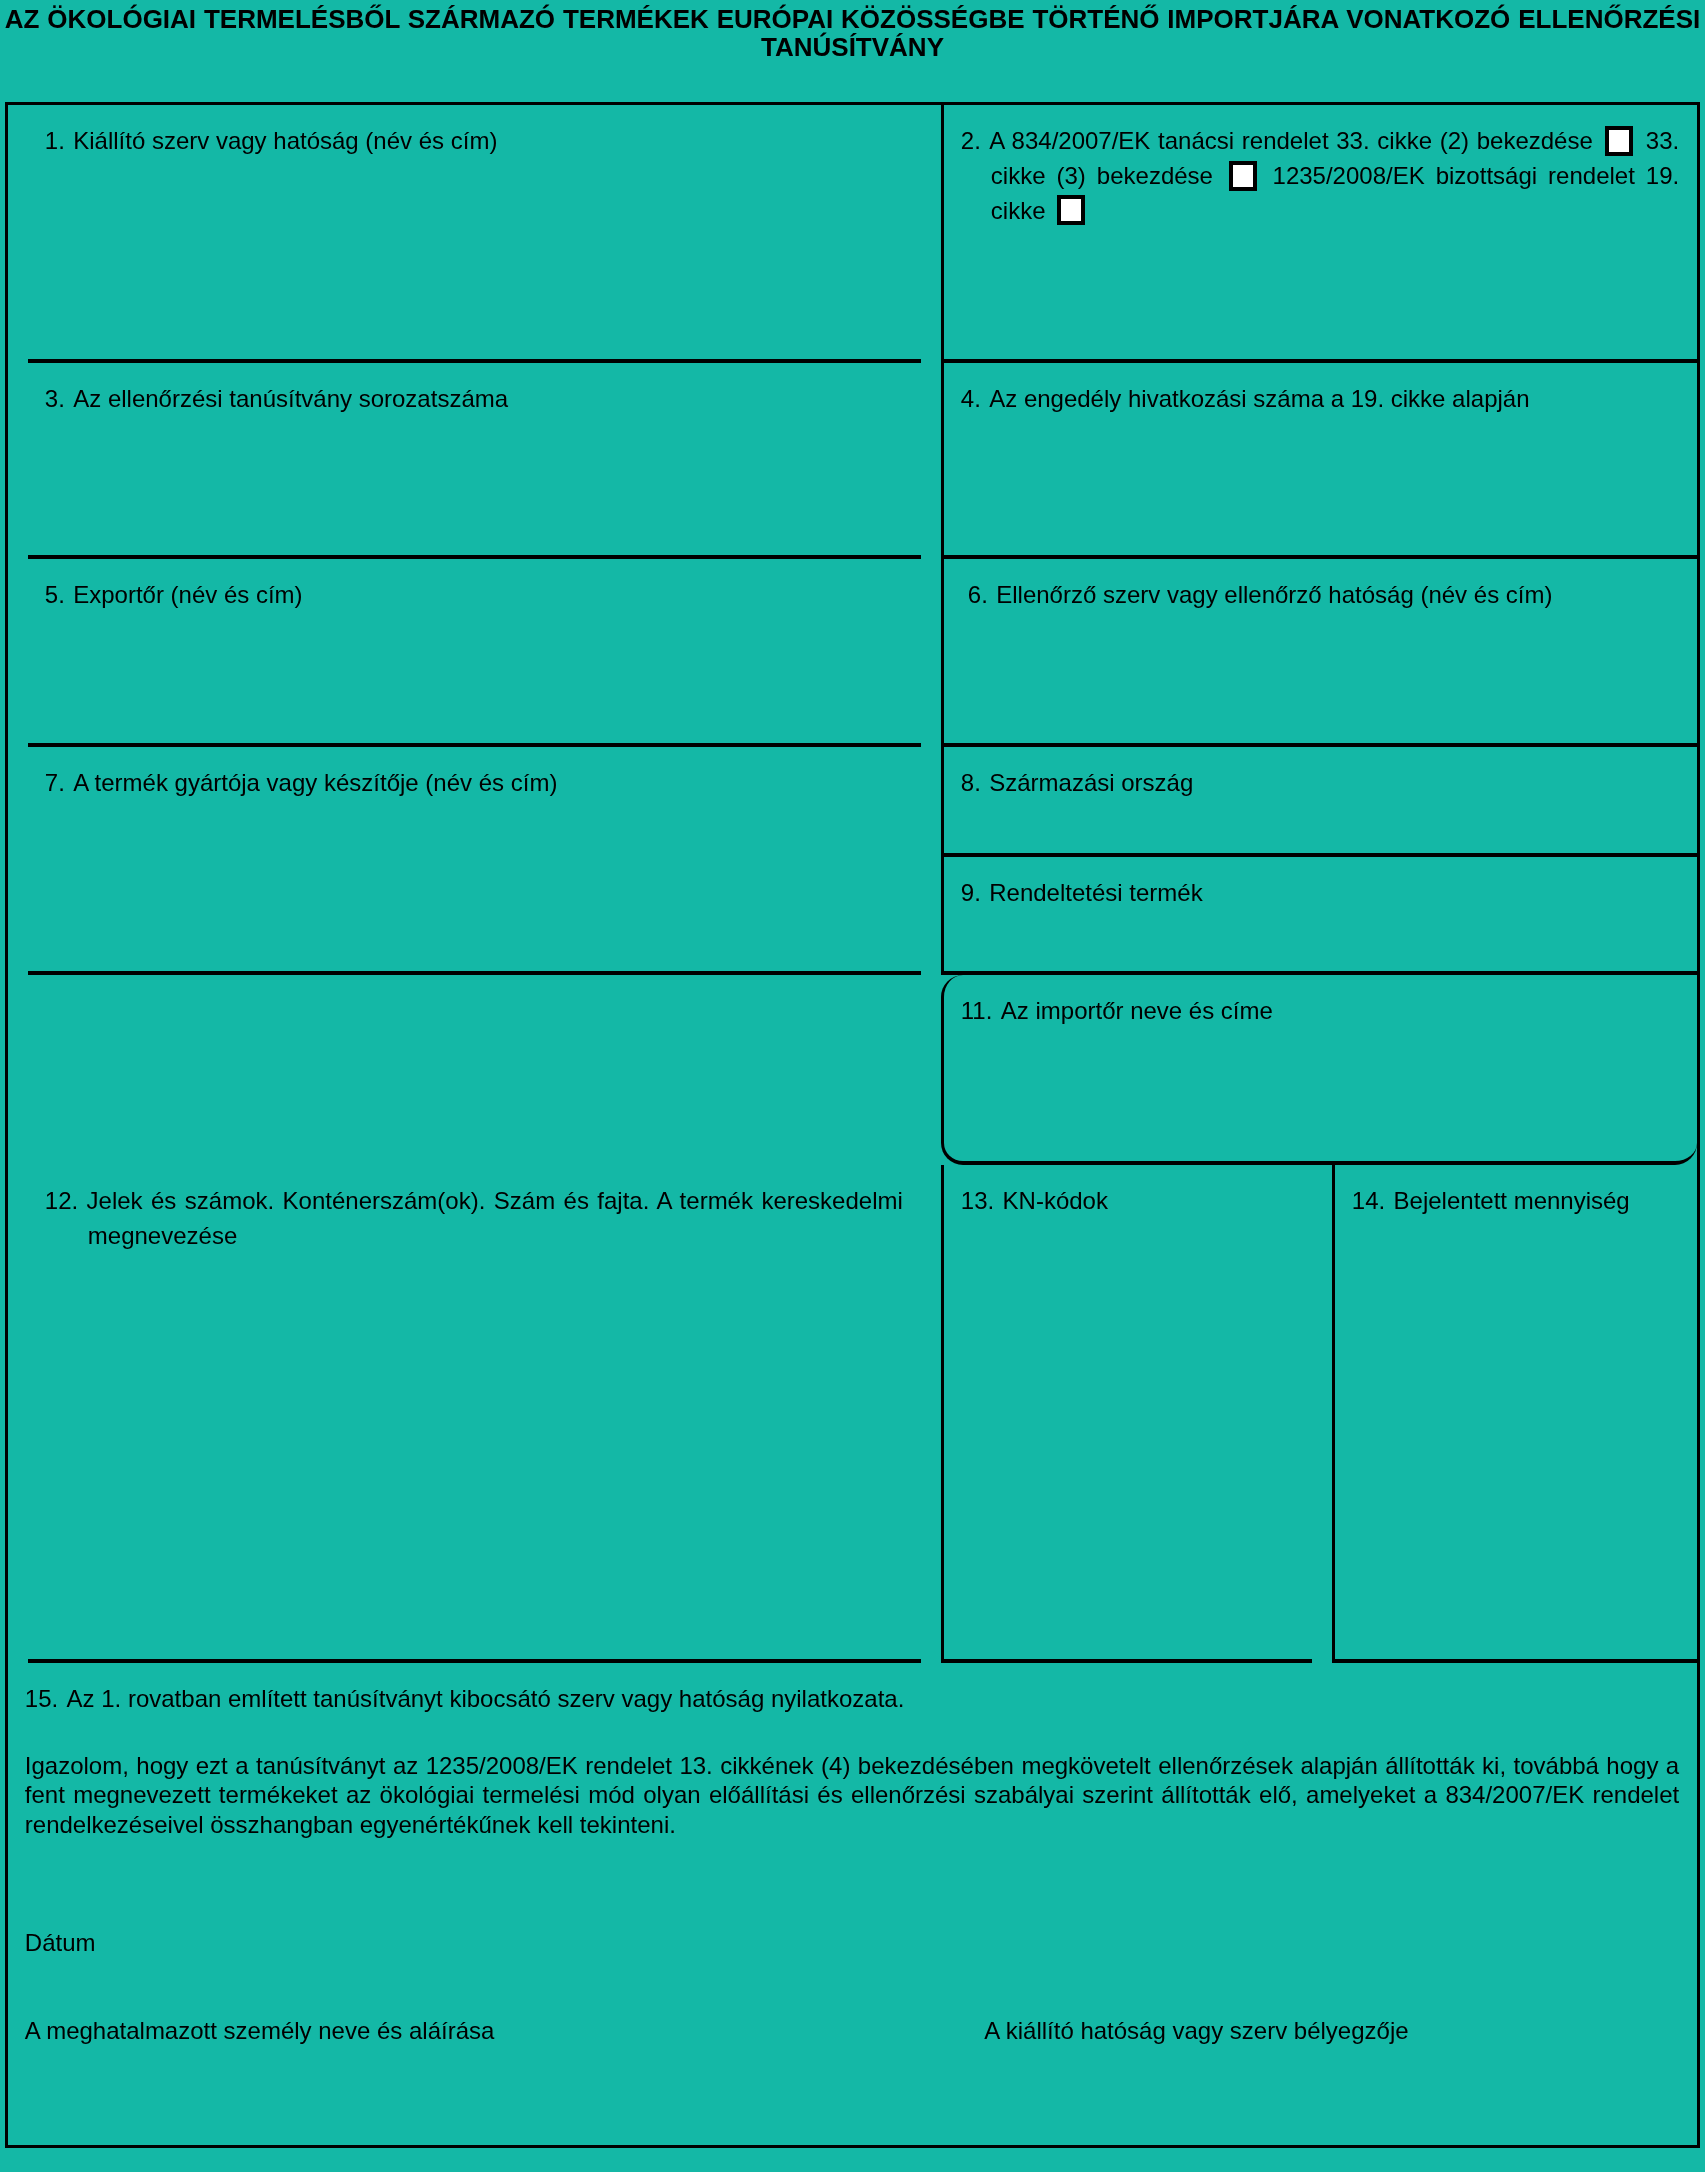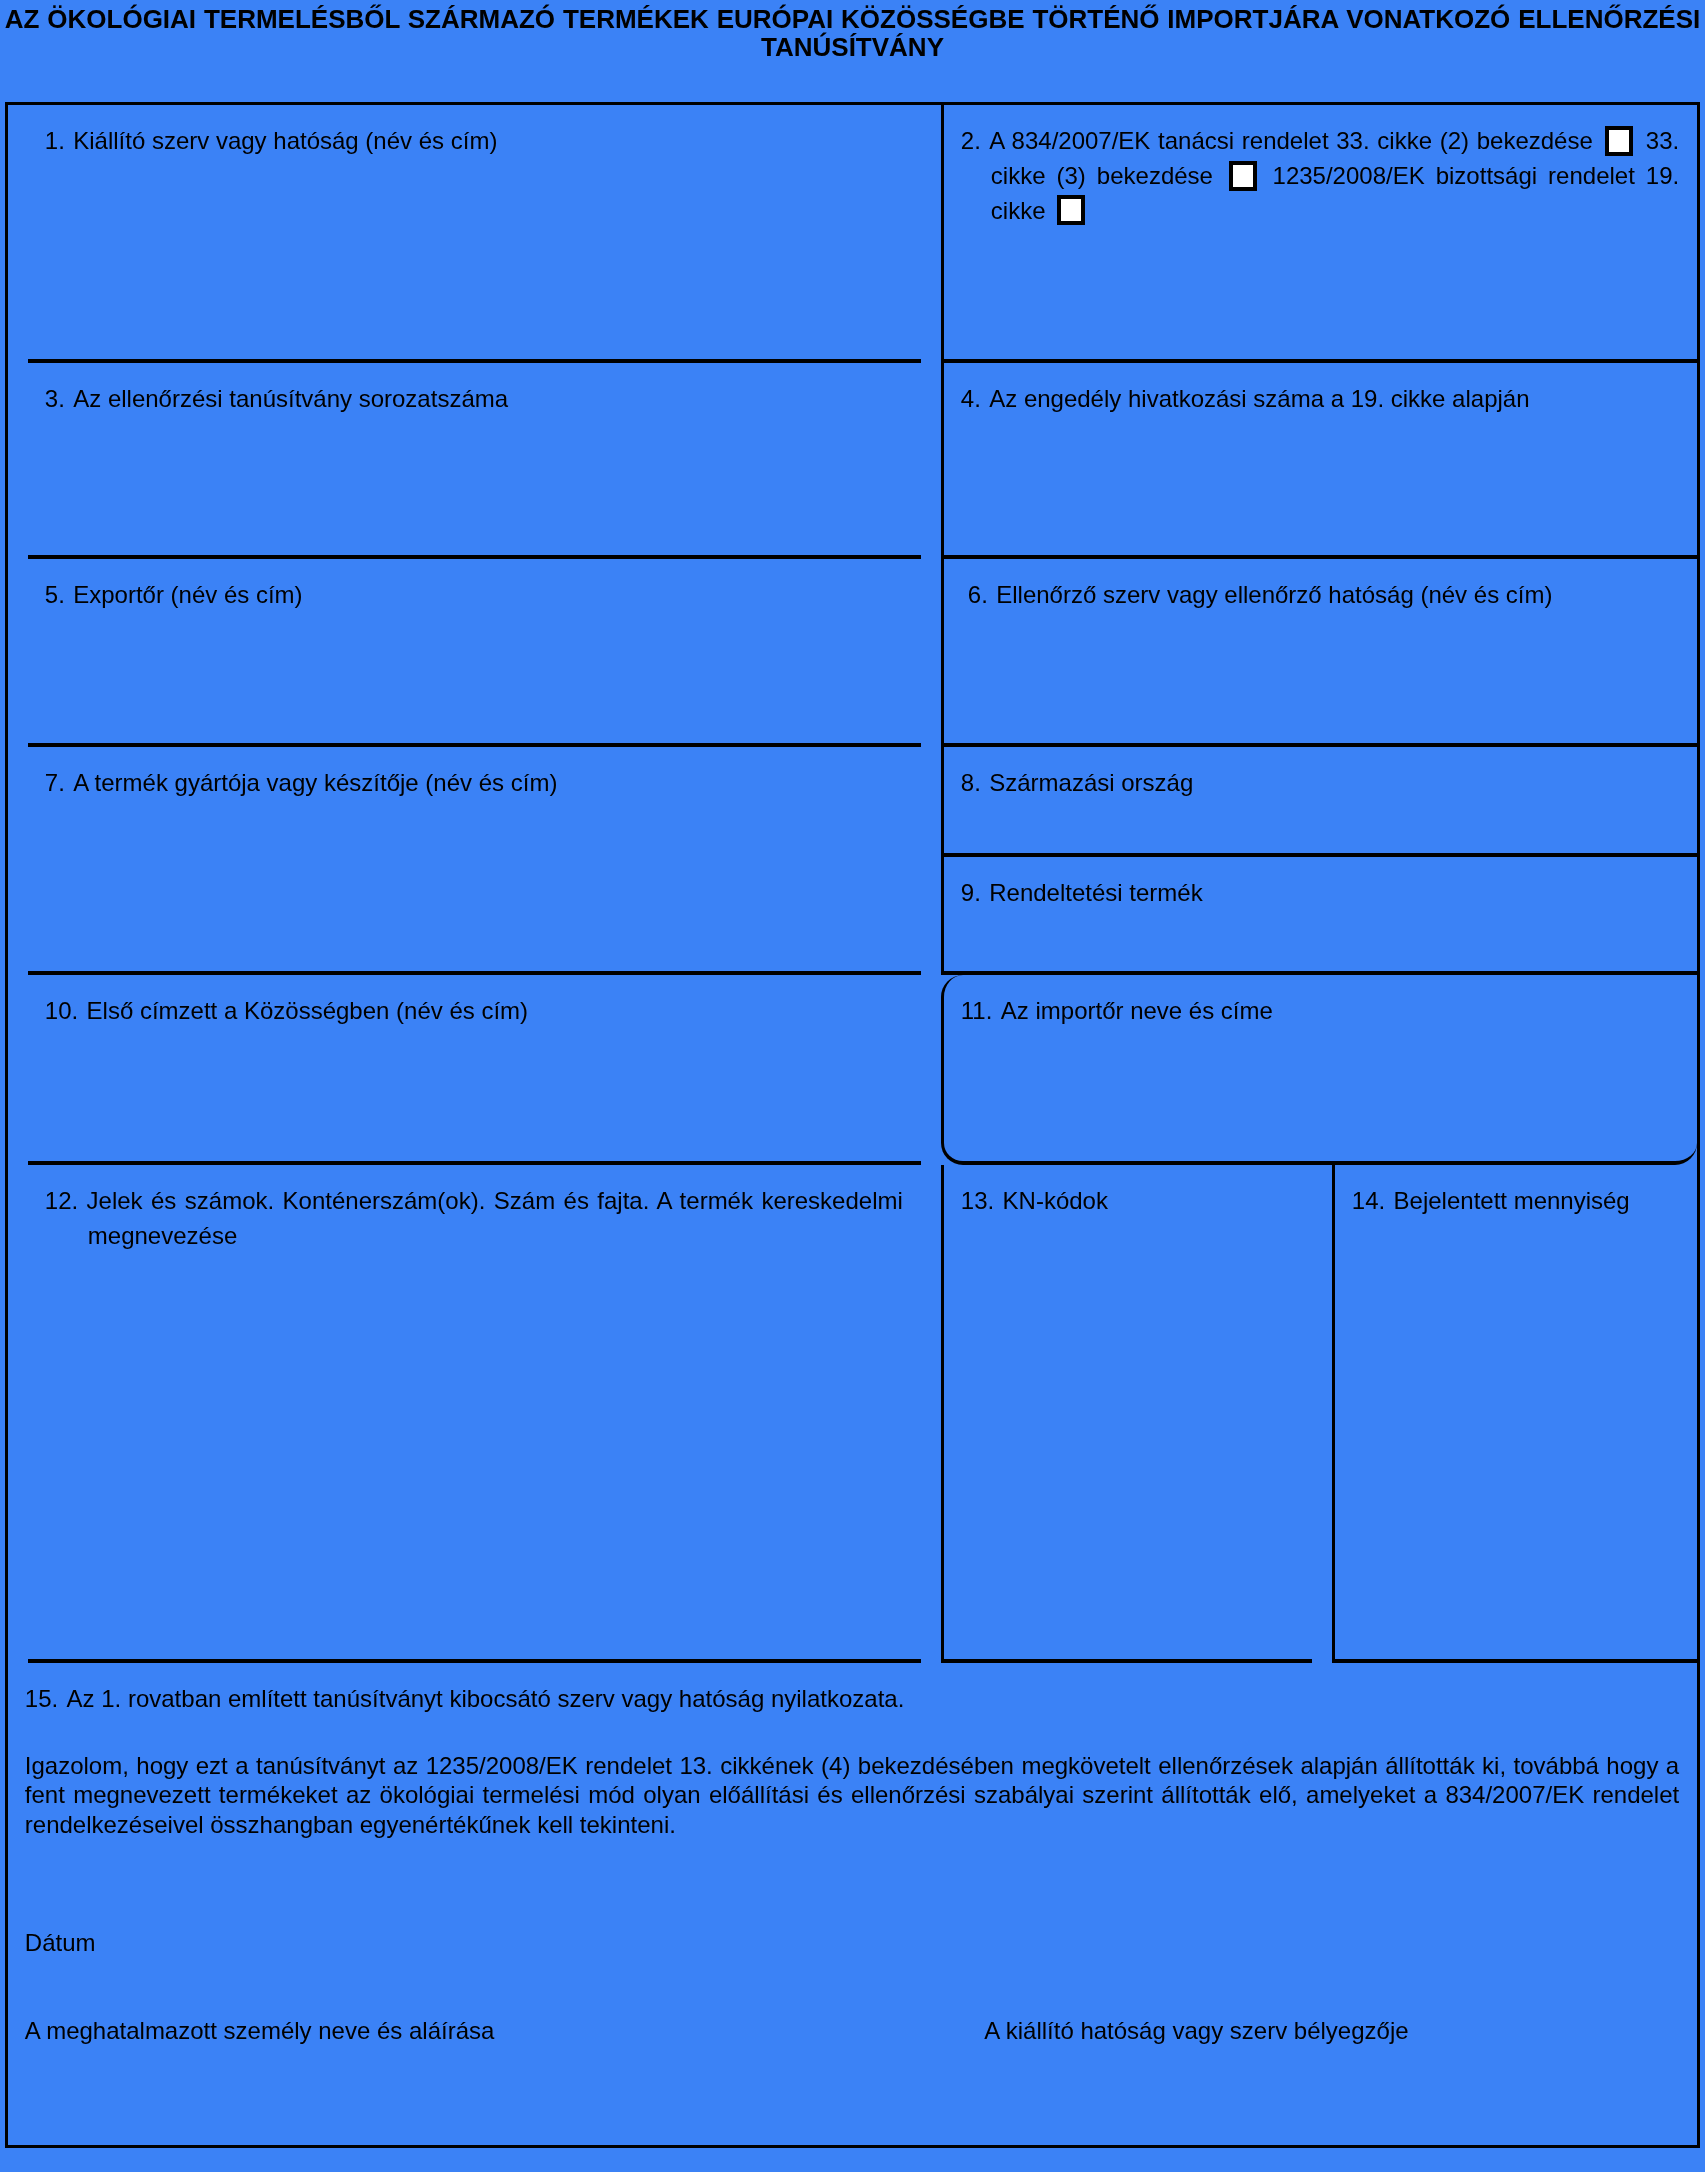"AZ ÖKOLÓGIAI TERMELÉSBŐL SZÁRMAZÓ" .page { background: #3b82f6 -> #14b8a6 }
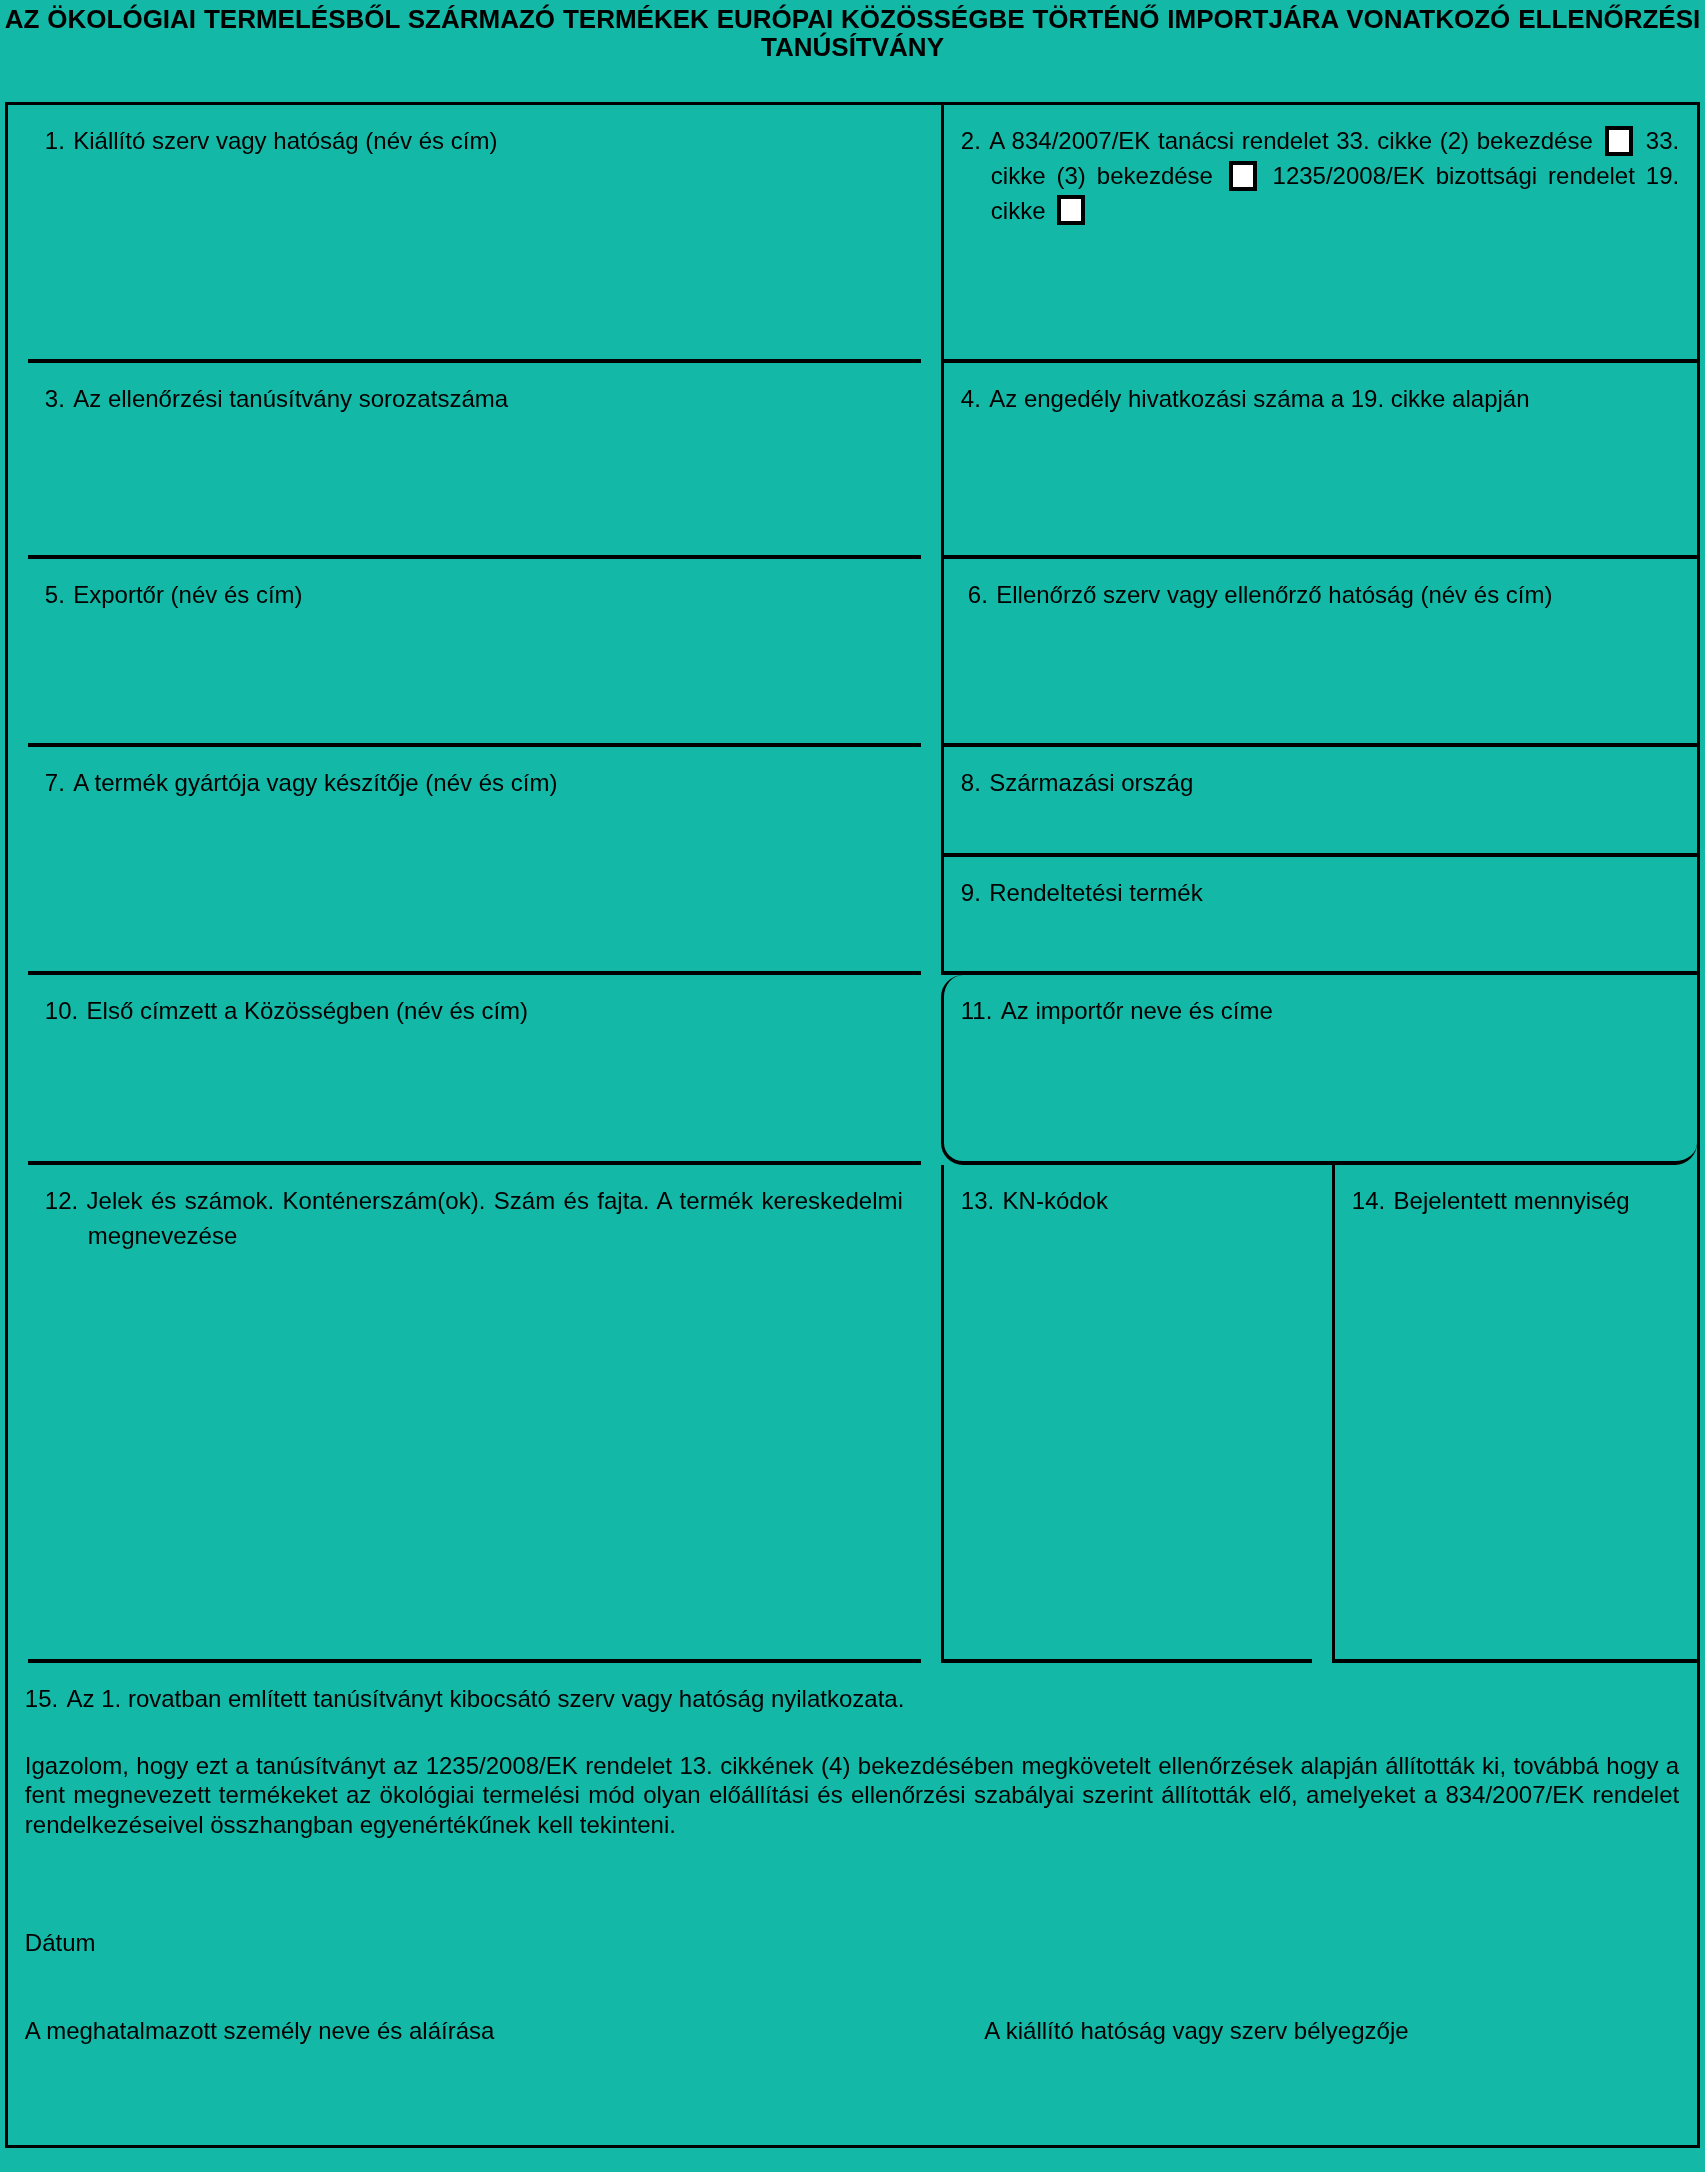"10. Első címzett a Közösségben" div.cell { html: <div> <div><span>10.</span><span>Első címzett a Közösségben (név és cím)</span></div> </div> -> none }
